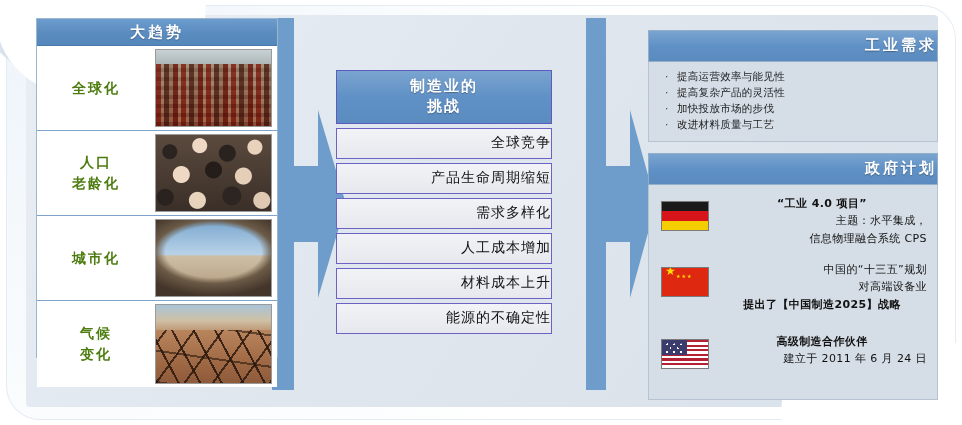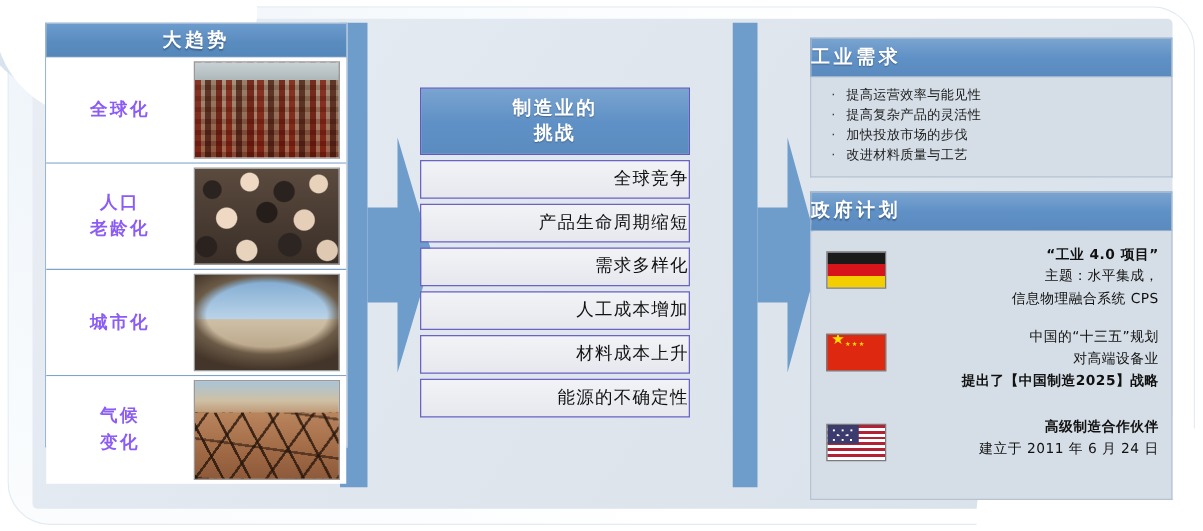"工业需求" .sec-header { text-align: left -> right }
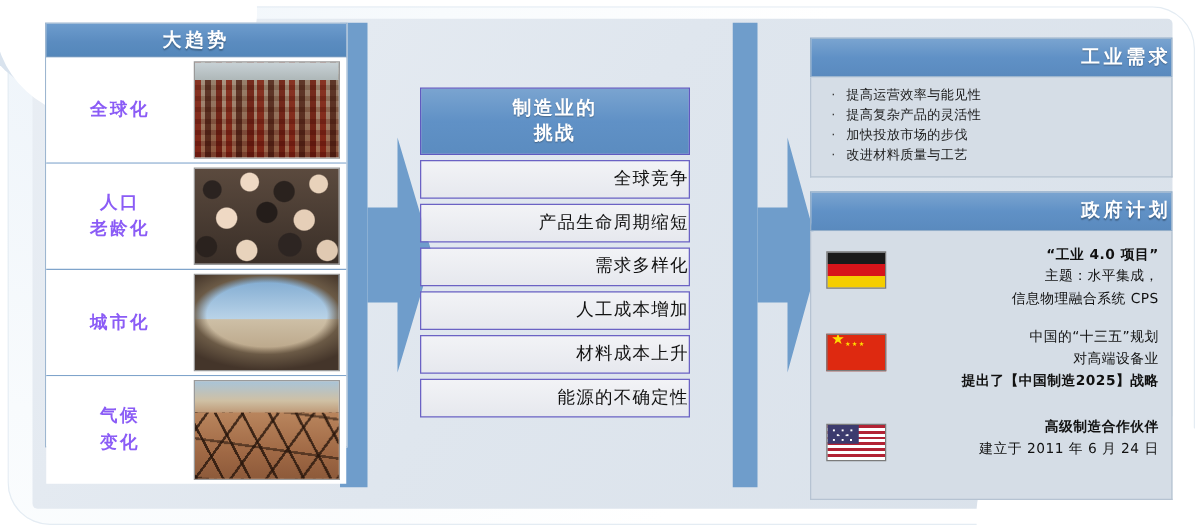"全球化" .trend-label { color: #8b5cf6 -> #4d7c0f }
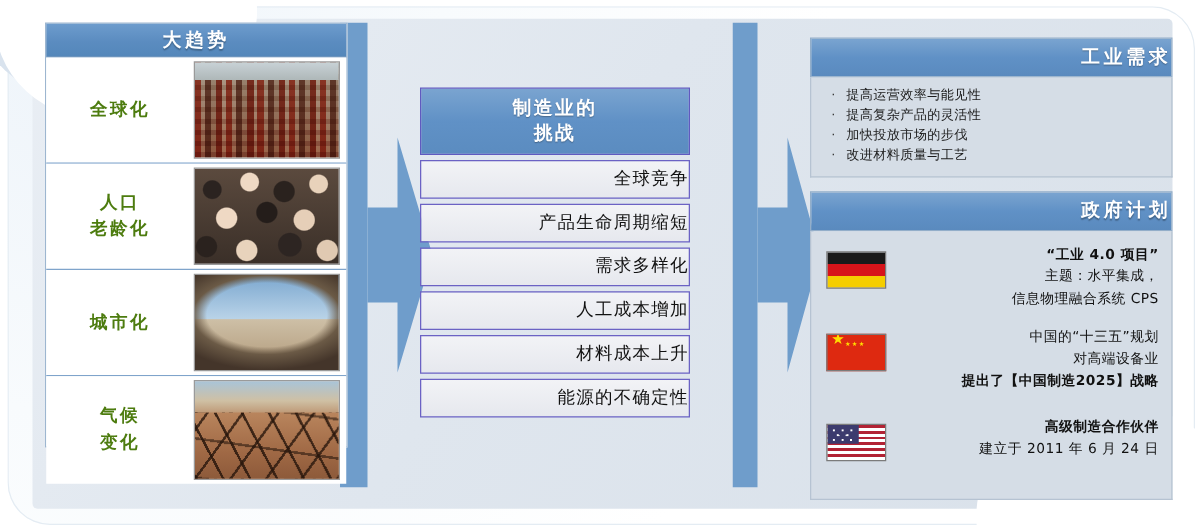"“工业 4.0 项目”" .gov-text .bold { text-align: none -> center }
